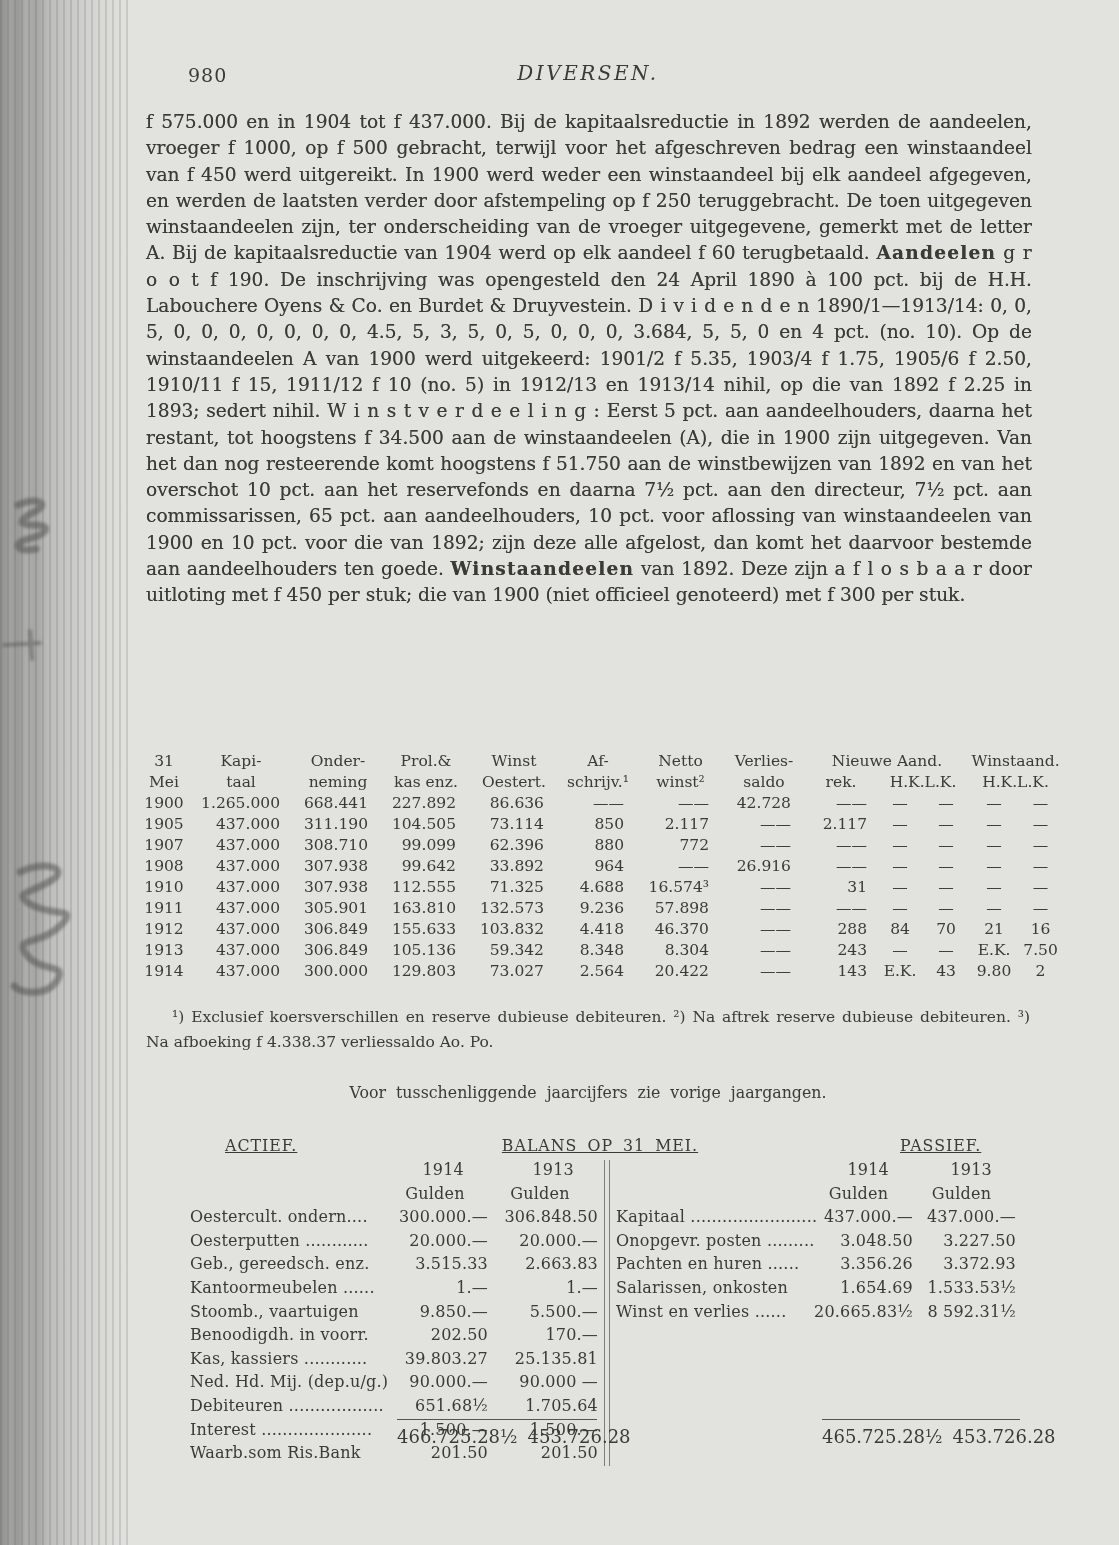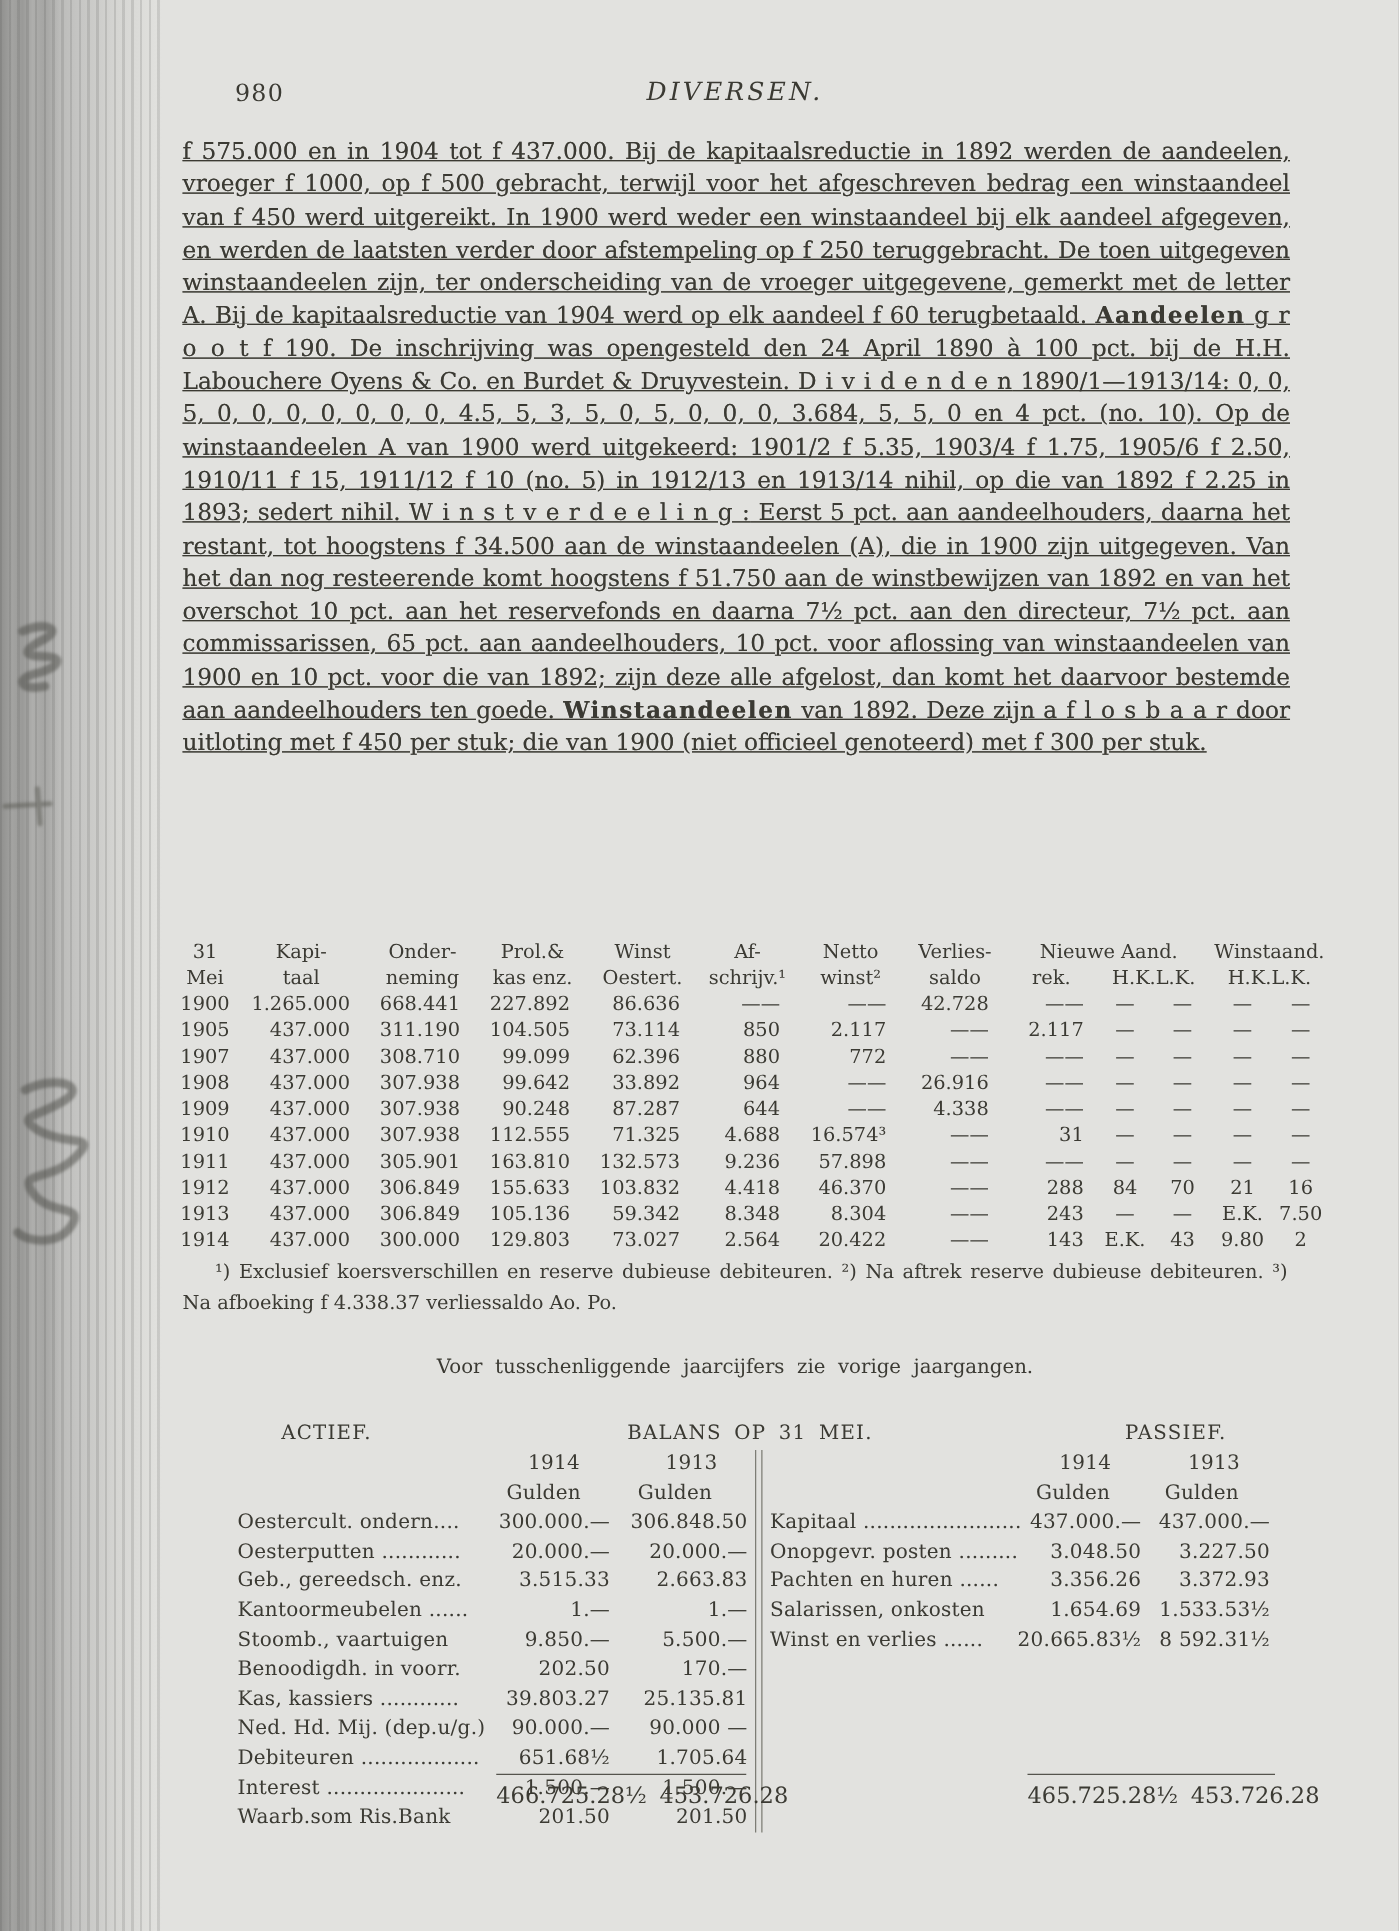"f 575.000 en in 1904" .main-paragraph { text-decoration: underline -> none }
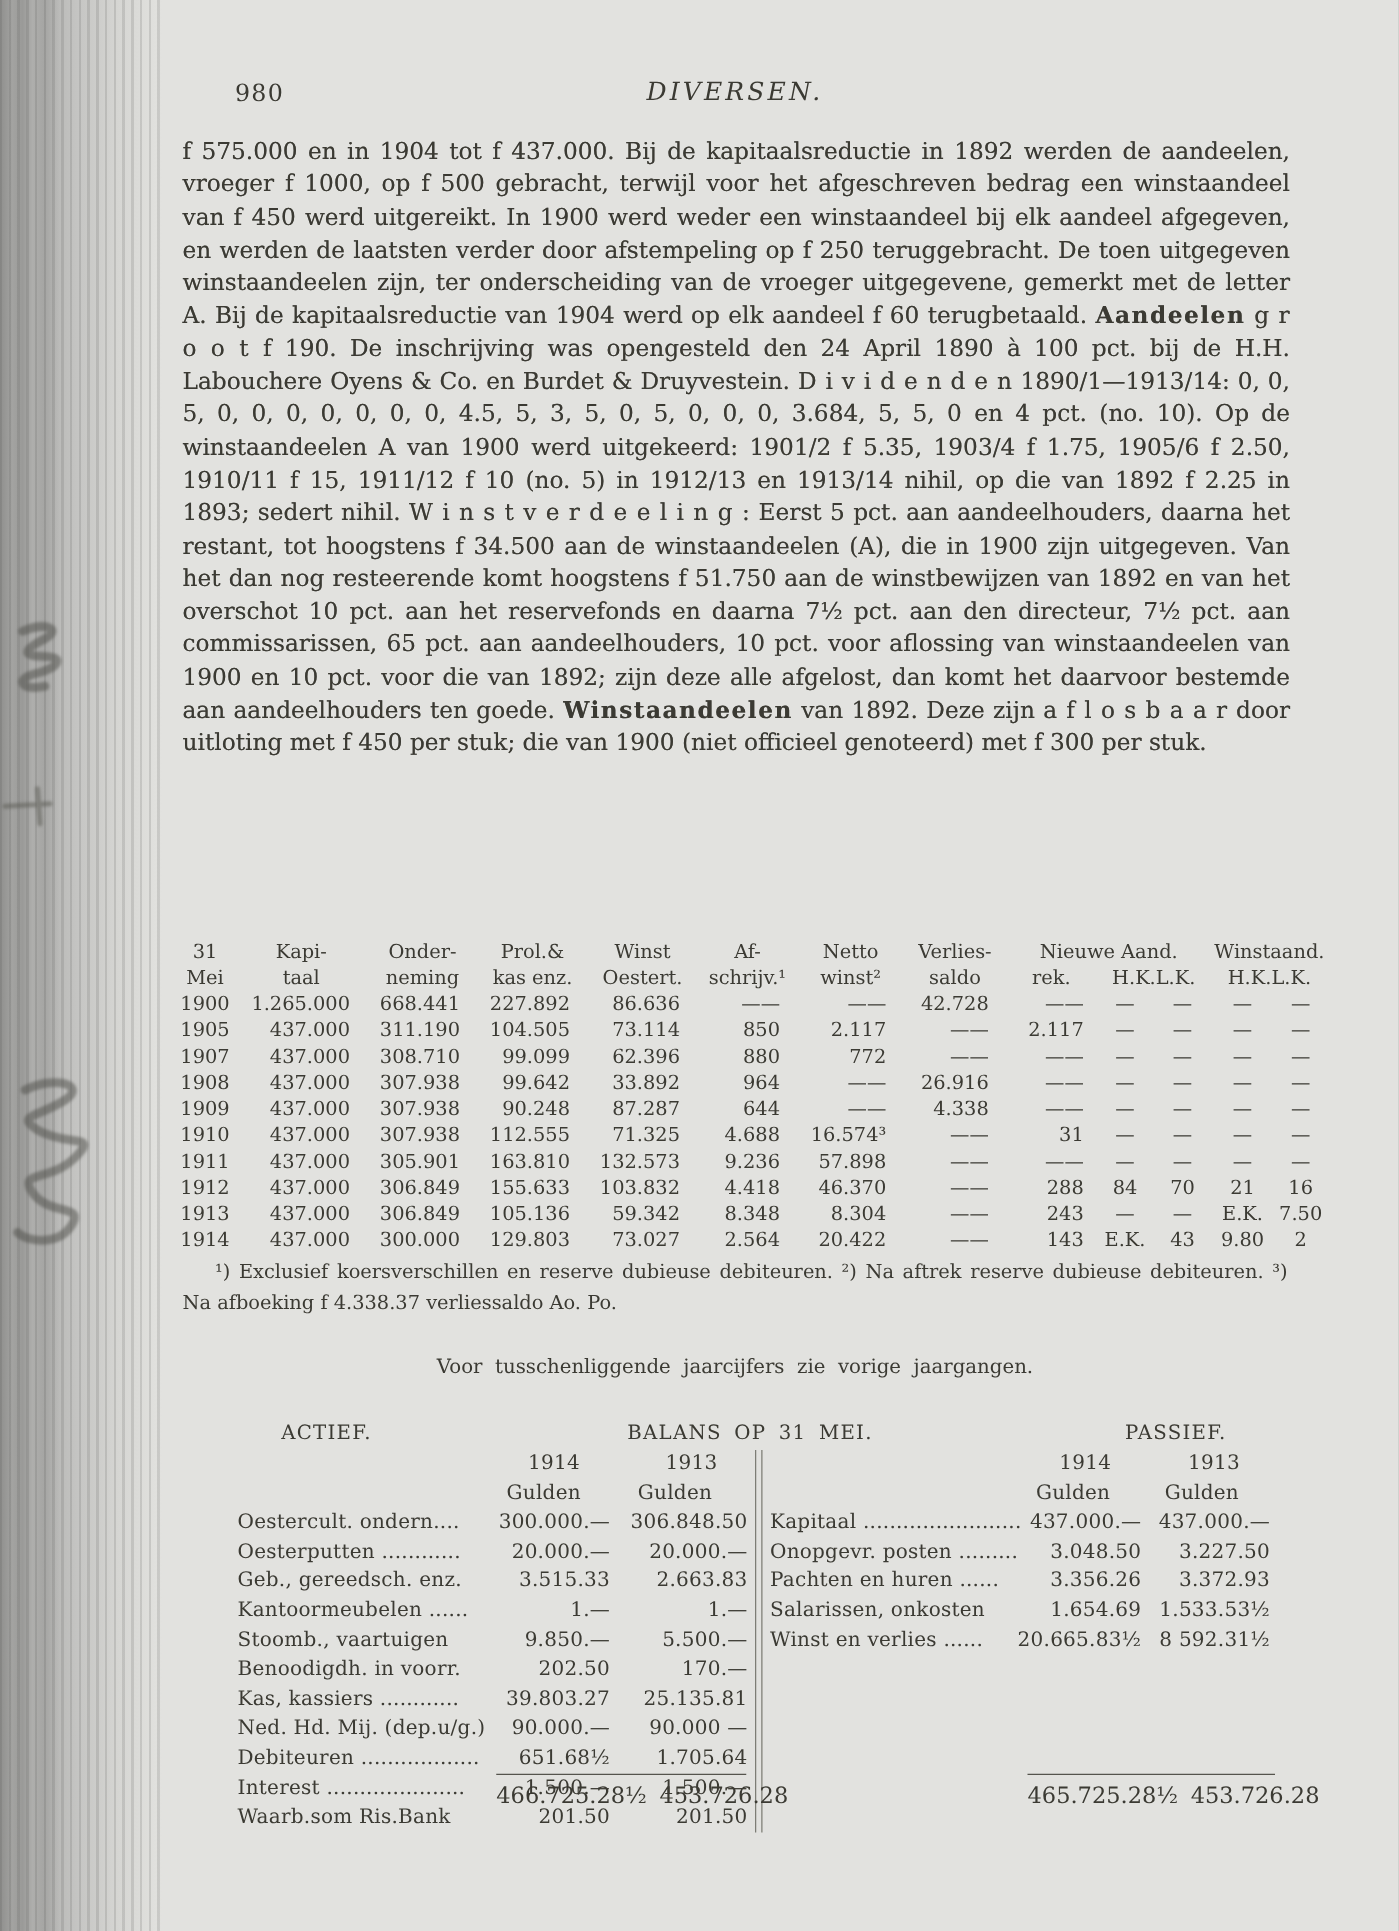"1909" tr { html: <tr> <td>1909</td> <td>437.000</td> <td>307.938</td> <td>90.248</td> <td>87.287</td> <td>644</td> <td>——</td> <td>4.338</td> <td>——</td> <td>—</td> <td>—</td> <td>—</td> <td>—</td> </tr> -> none }
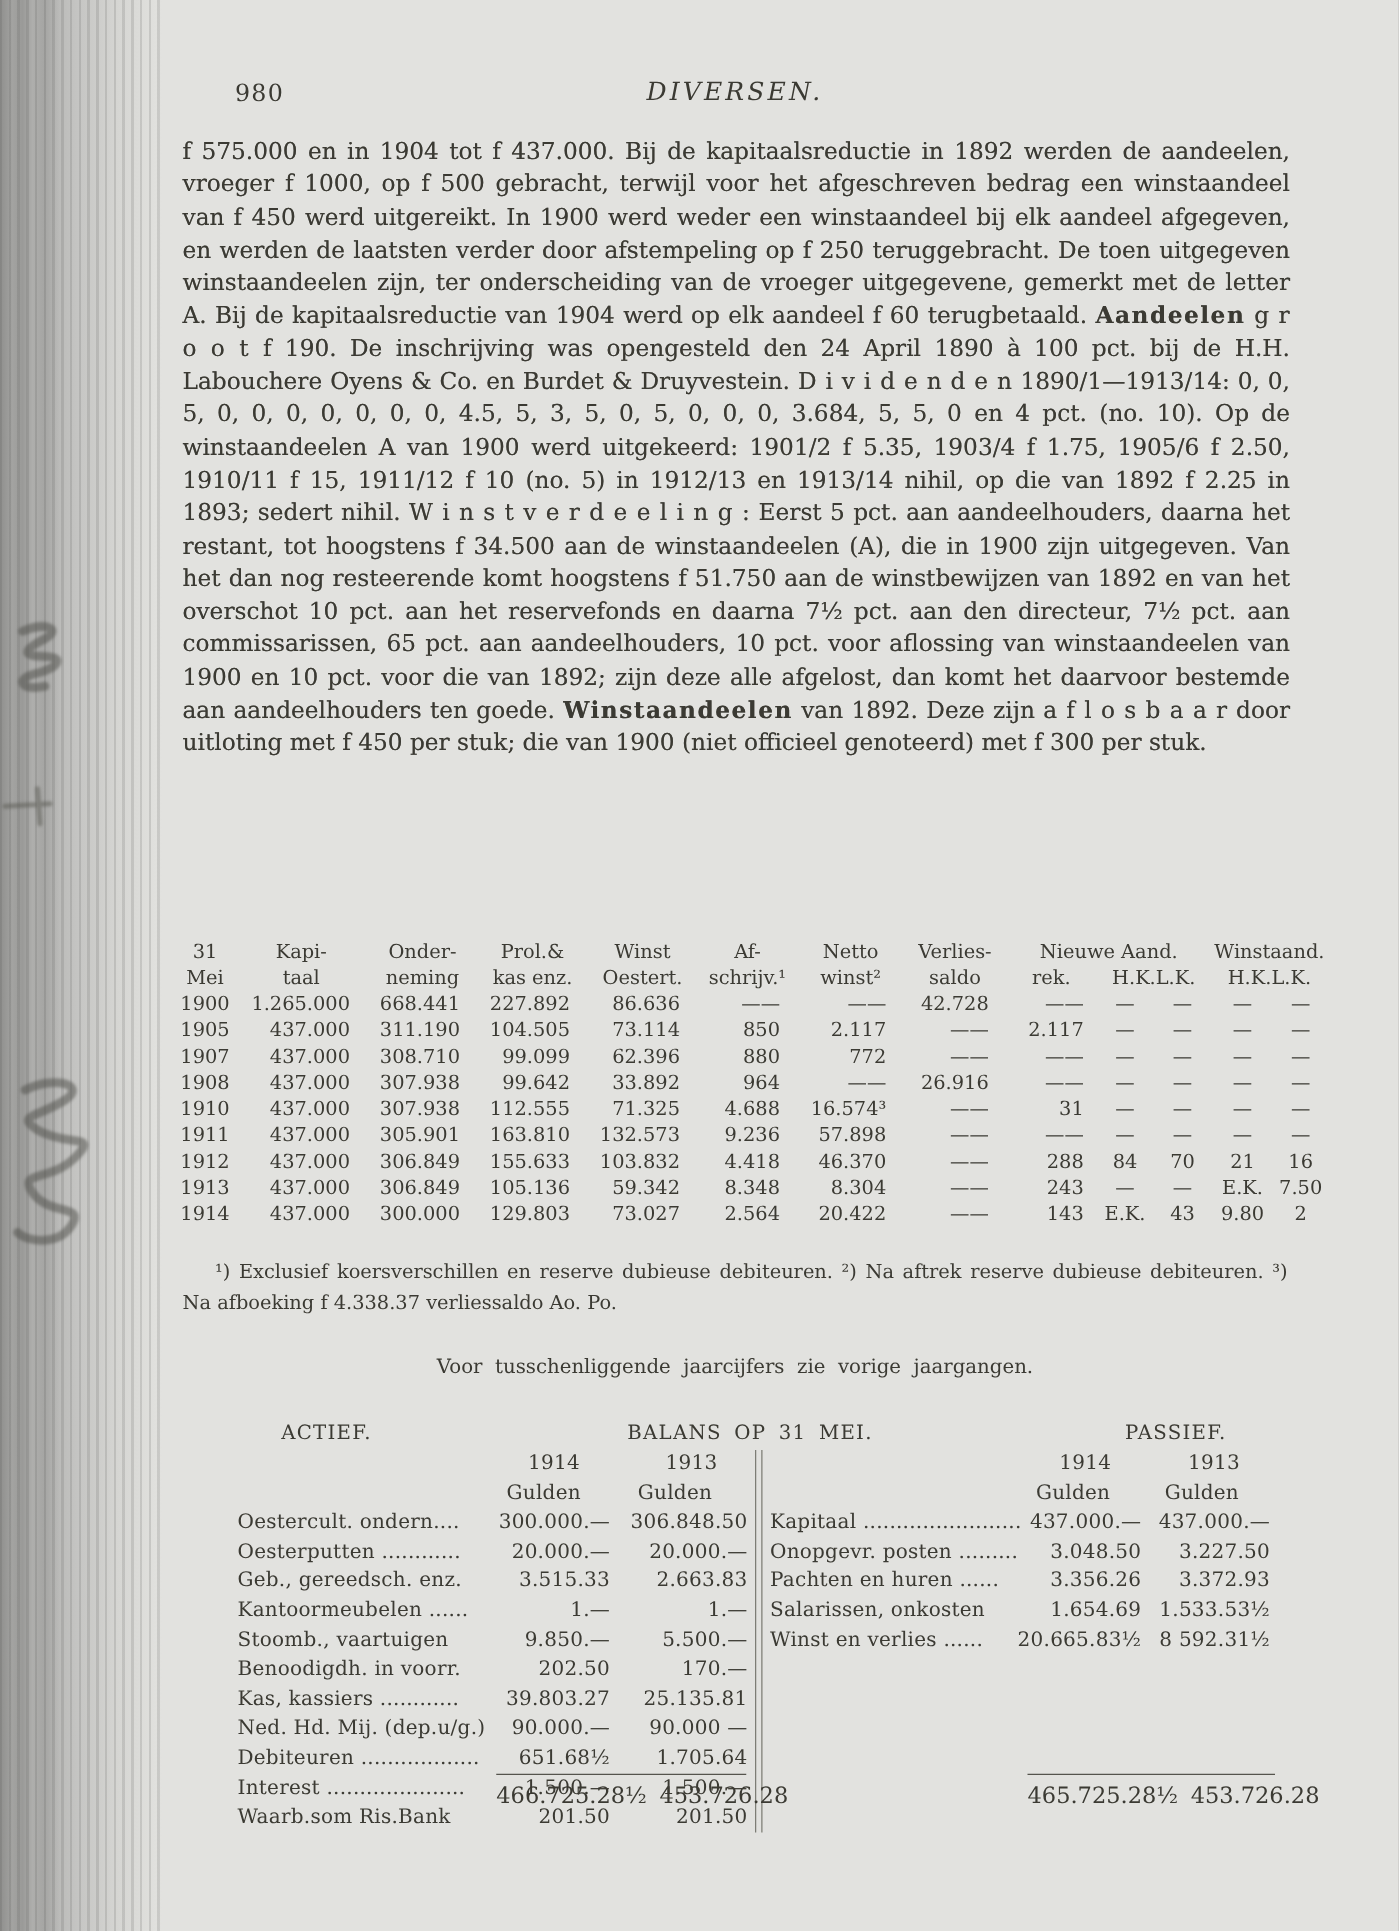"ACTIEF." .balance-title { text-decoration: none -> underline }
